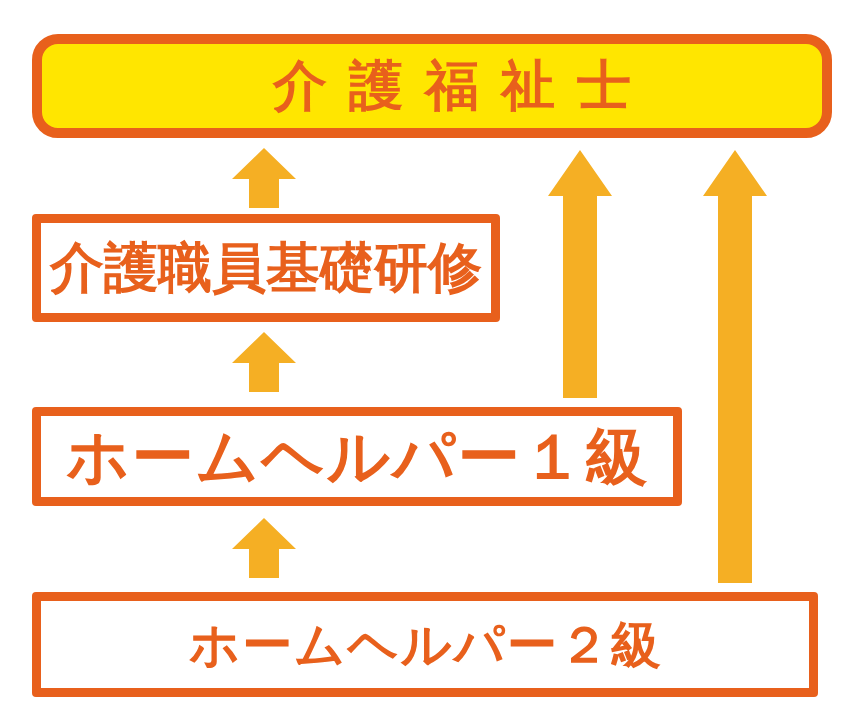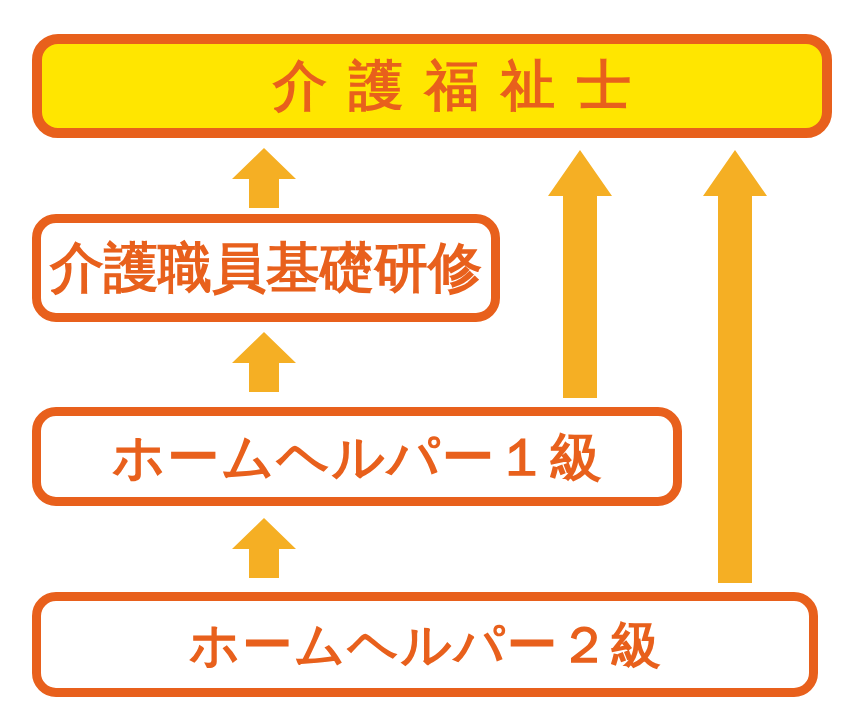"介護職員基礎研修" .node-plain { border-radius: 24px -> 4px }
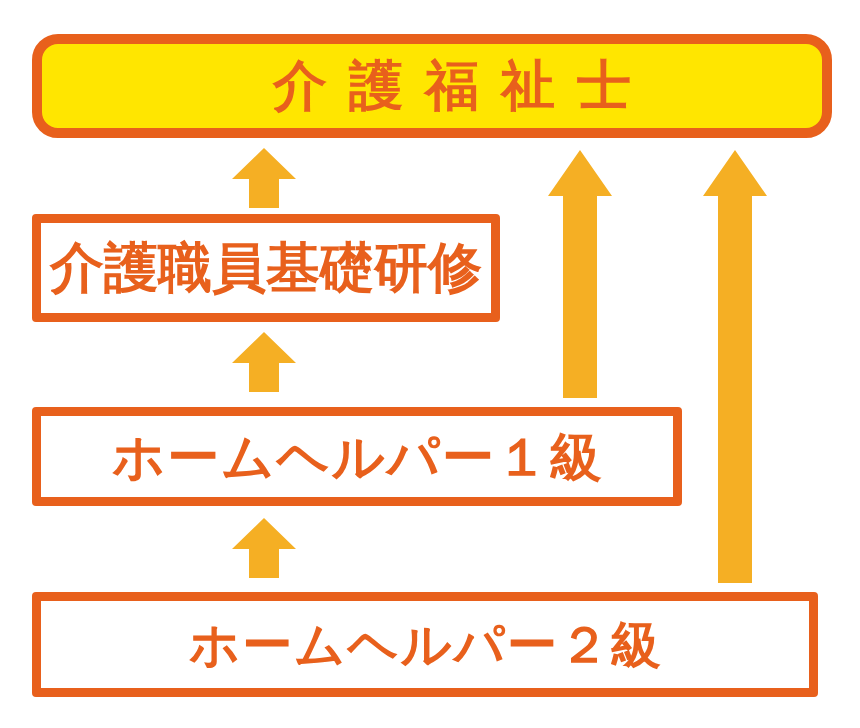"ホームヘルパー１級" #node-helper-1 .node-label { font-size: 52px -> 62px }
